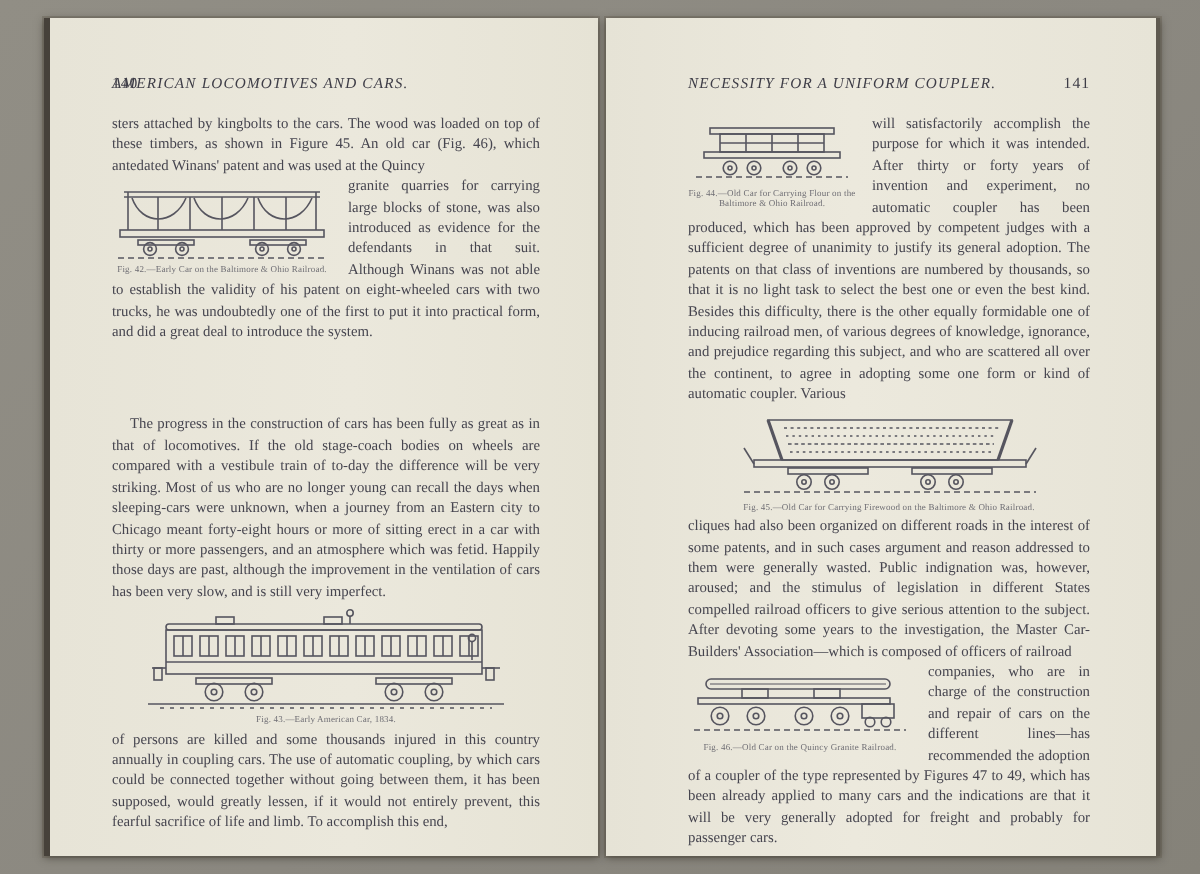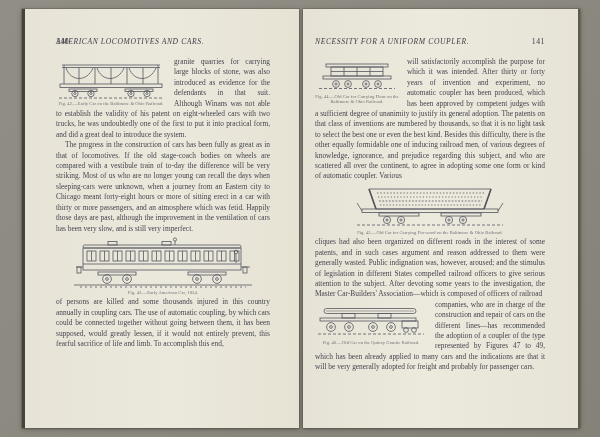"NECESSITY FOR A UNIFORM COUPLER." #right-page .inner { padding: 28px 33px 0 12px -> 28px 33px 0 41px }
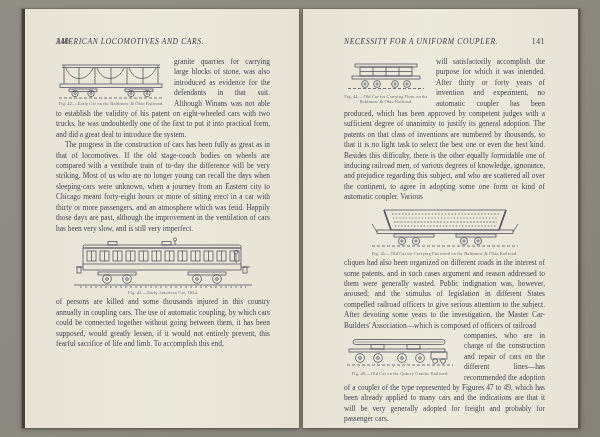"sters attached by kingbolts to" p { html: none -> <p>sters attached by kingbolts to the cars. The wood was loaded on top of these timbers, as shown in Figure 45. An old car (Fig. 46), which antedated Winans' patent and was used at the Quincy</p> }
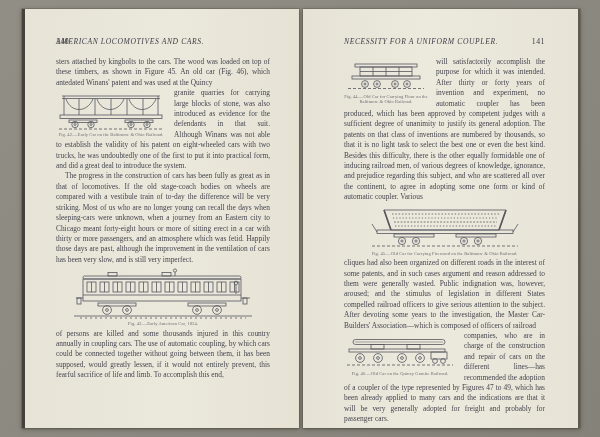"The progress in the construction" p.indent { margin-top: none -> 36px }
